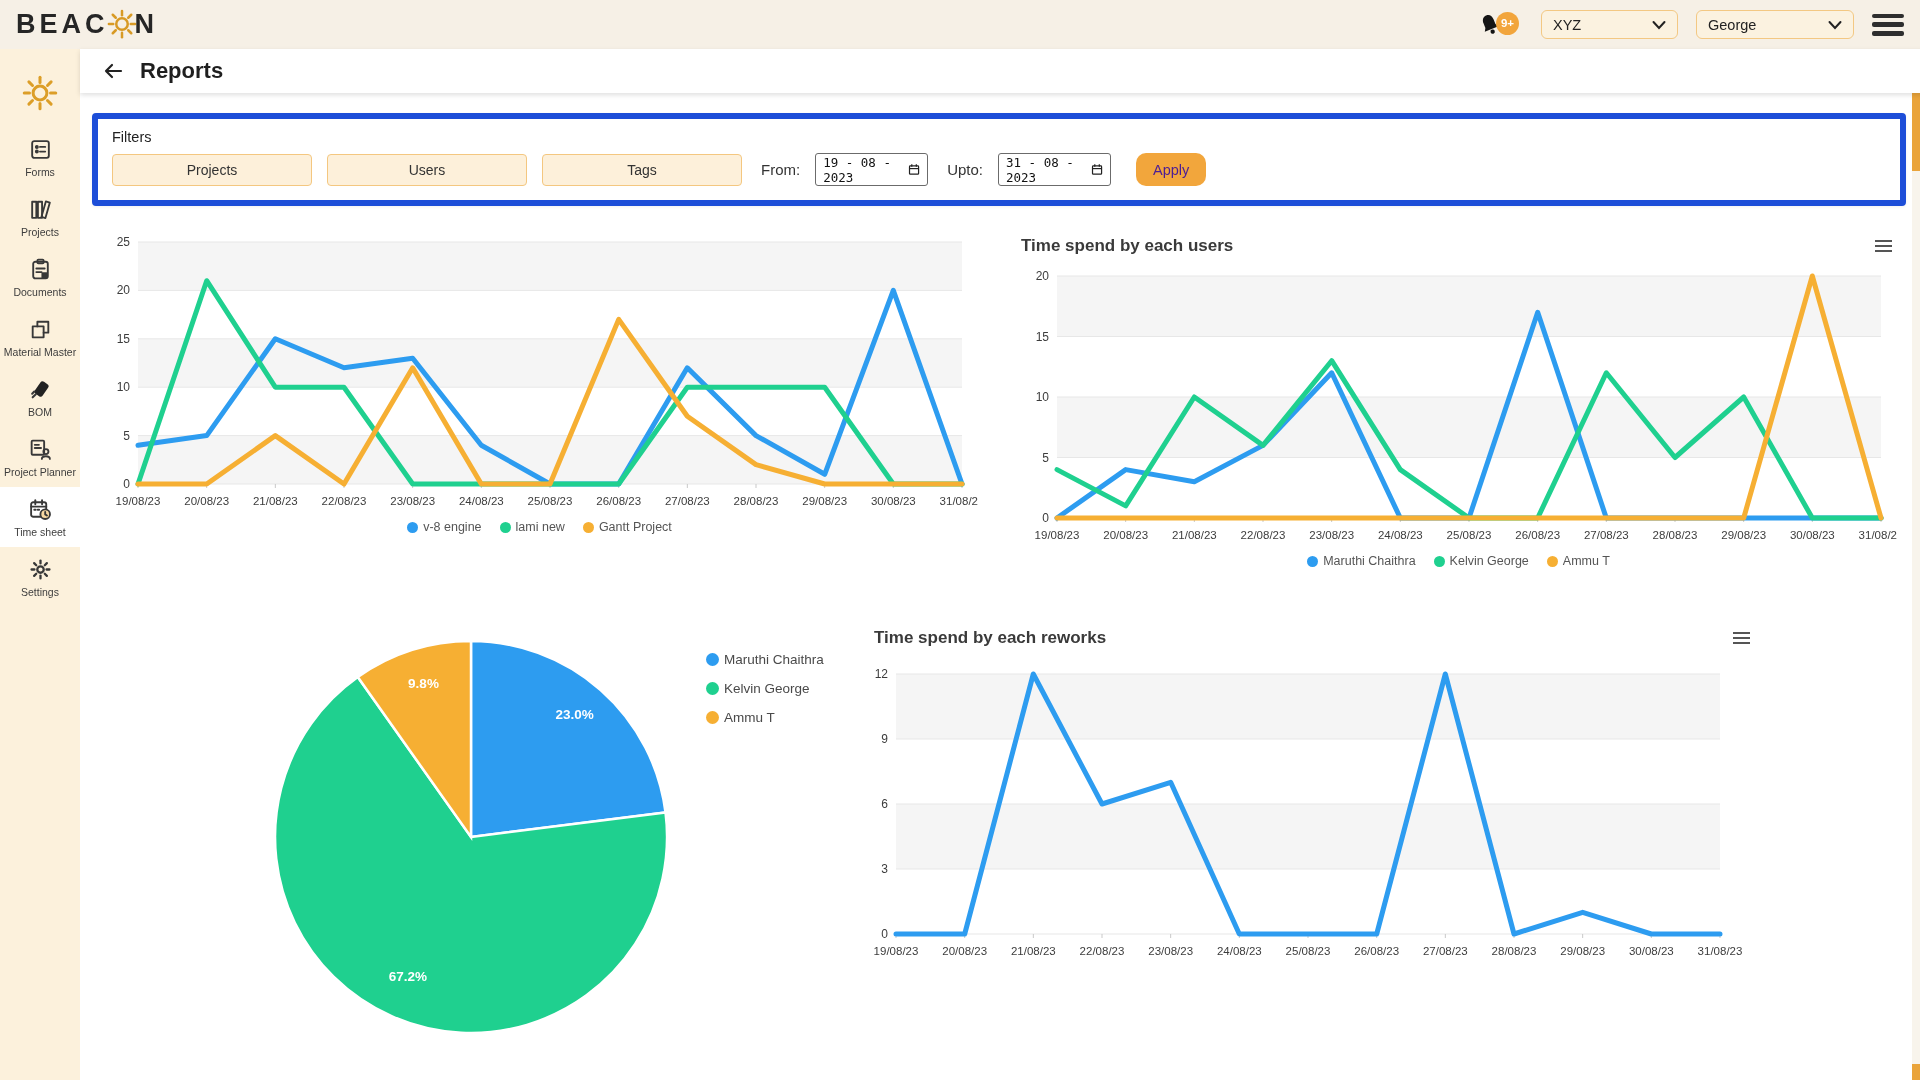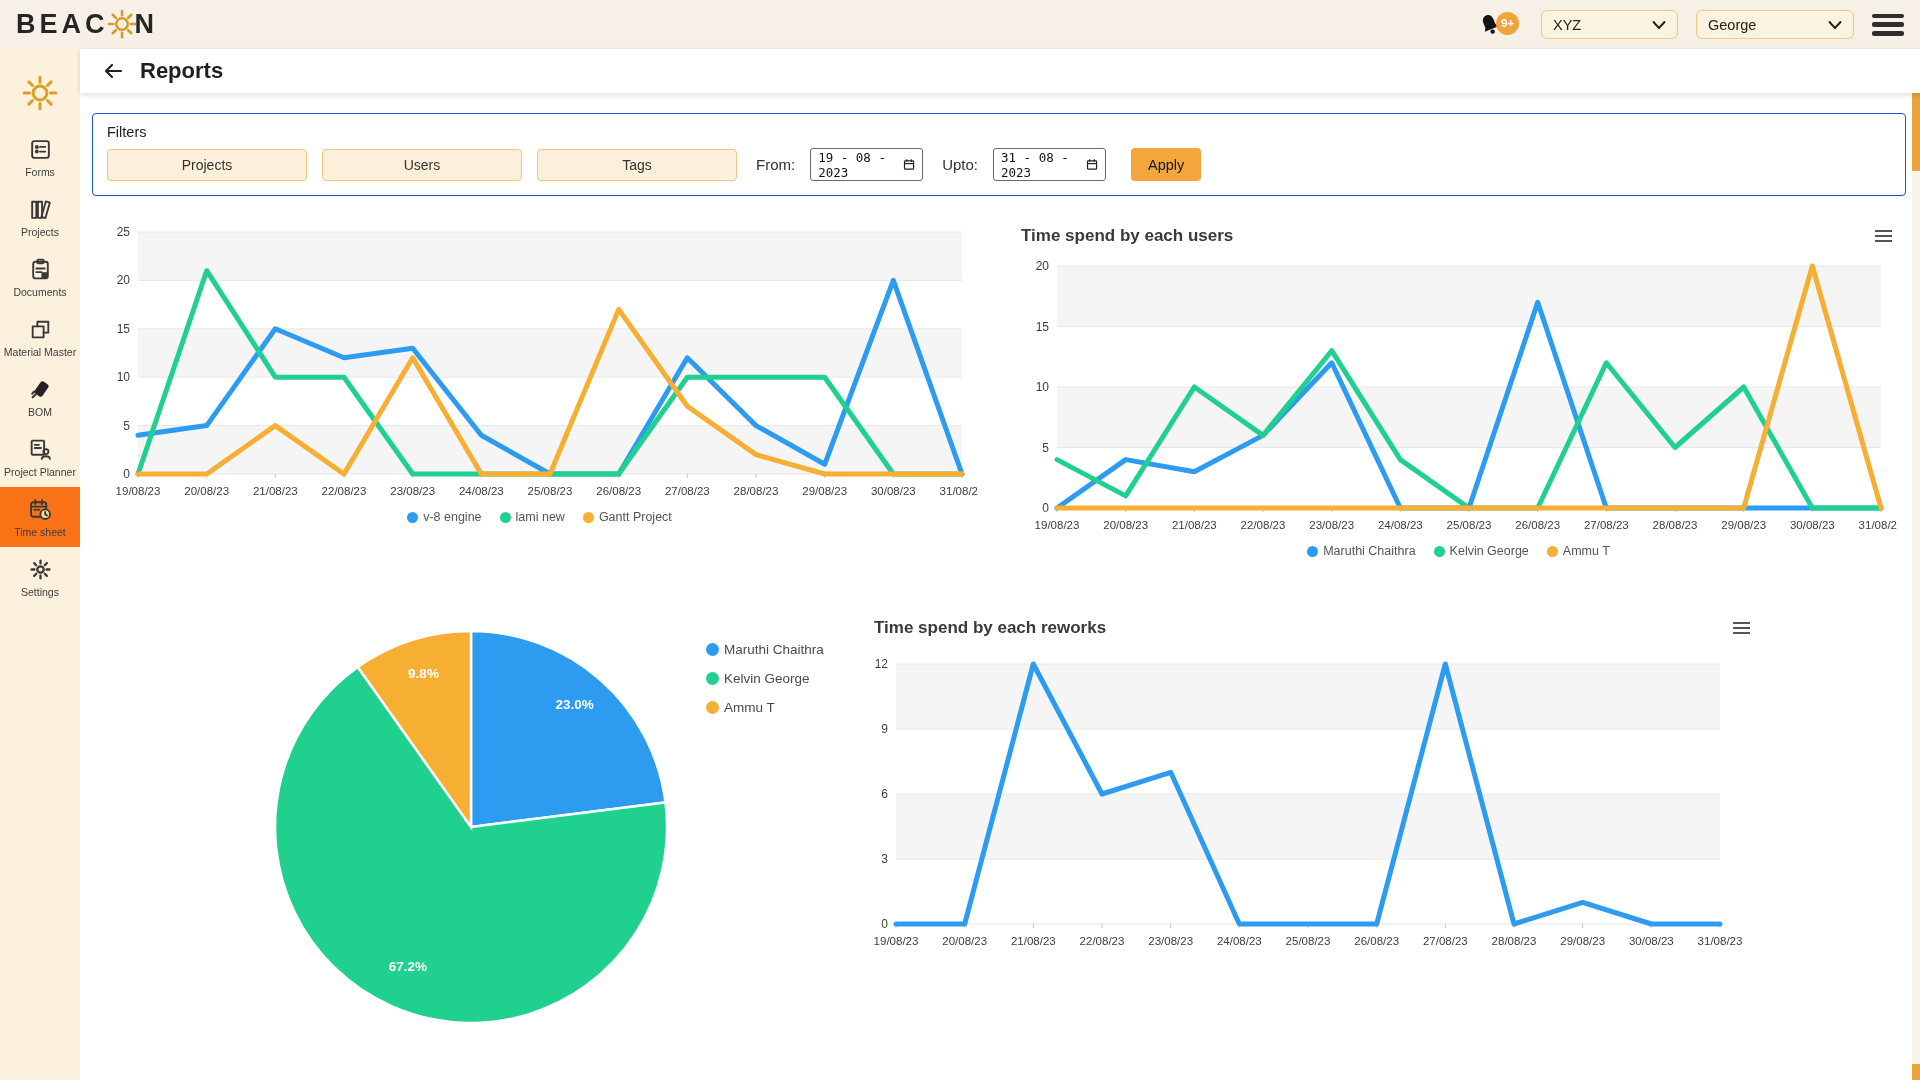"Filters" .filters-card { border: 1px solid #1d4ed8 -> 6px solid #1d4ed8 }
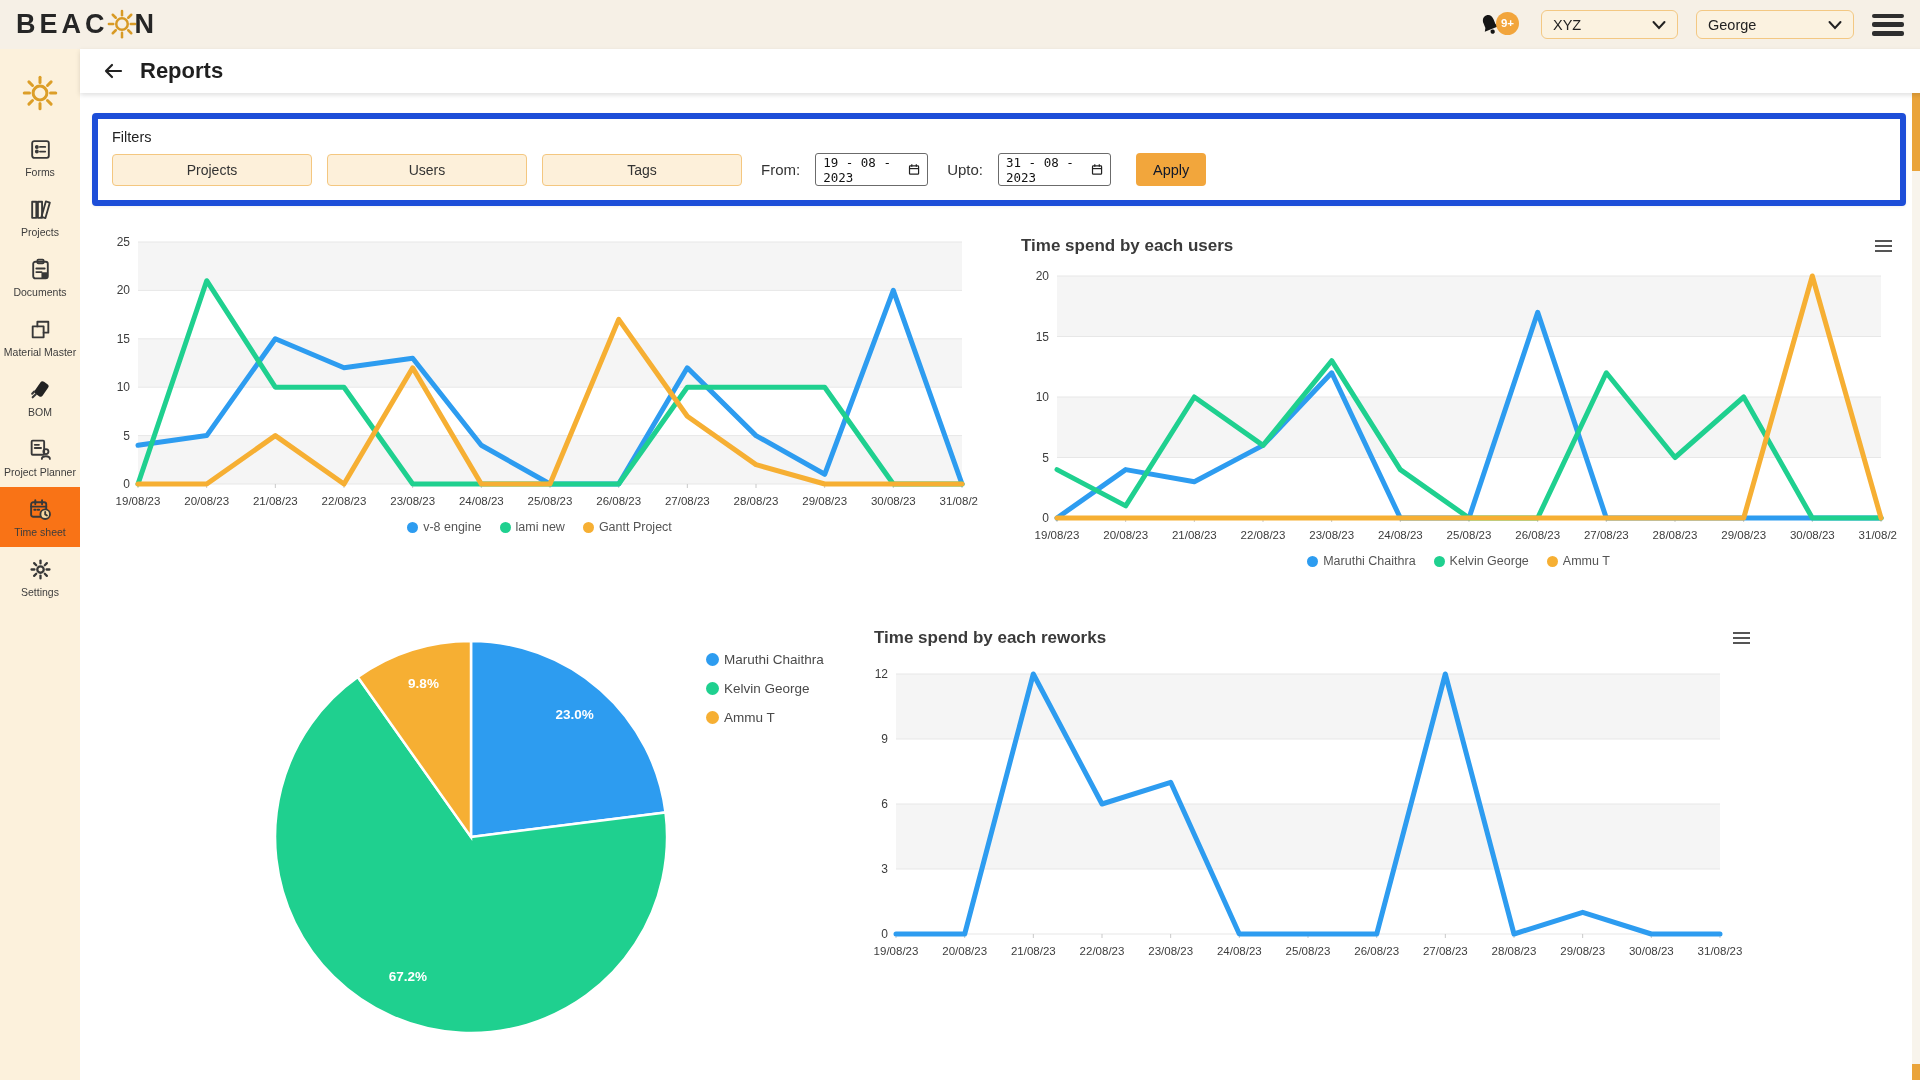"Apply" .apply-btn { border-radius: 4px -> 10px; color: #0f172a -> #4c1d95 }
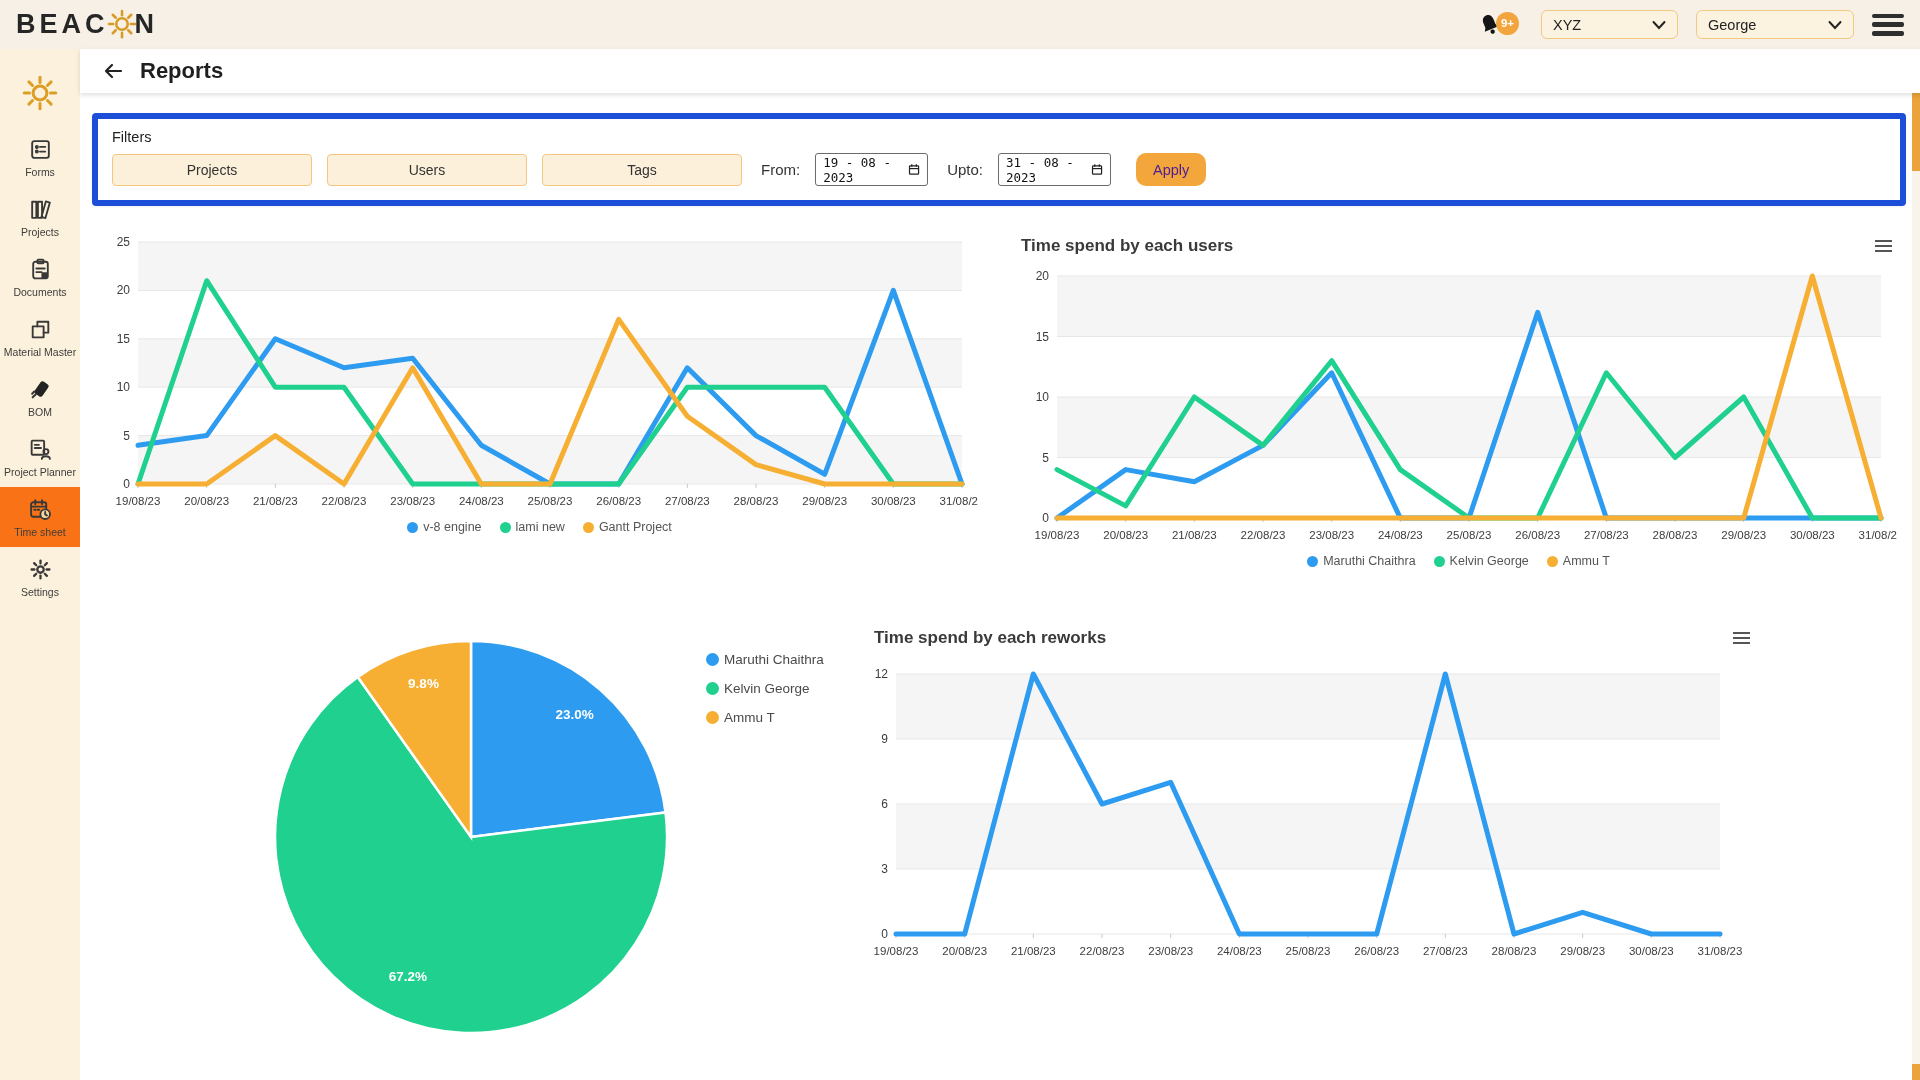"Time sheet" .side-item.active { background: #f97316 -> #ffffff }
